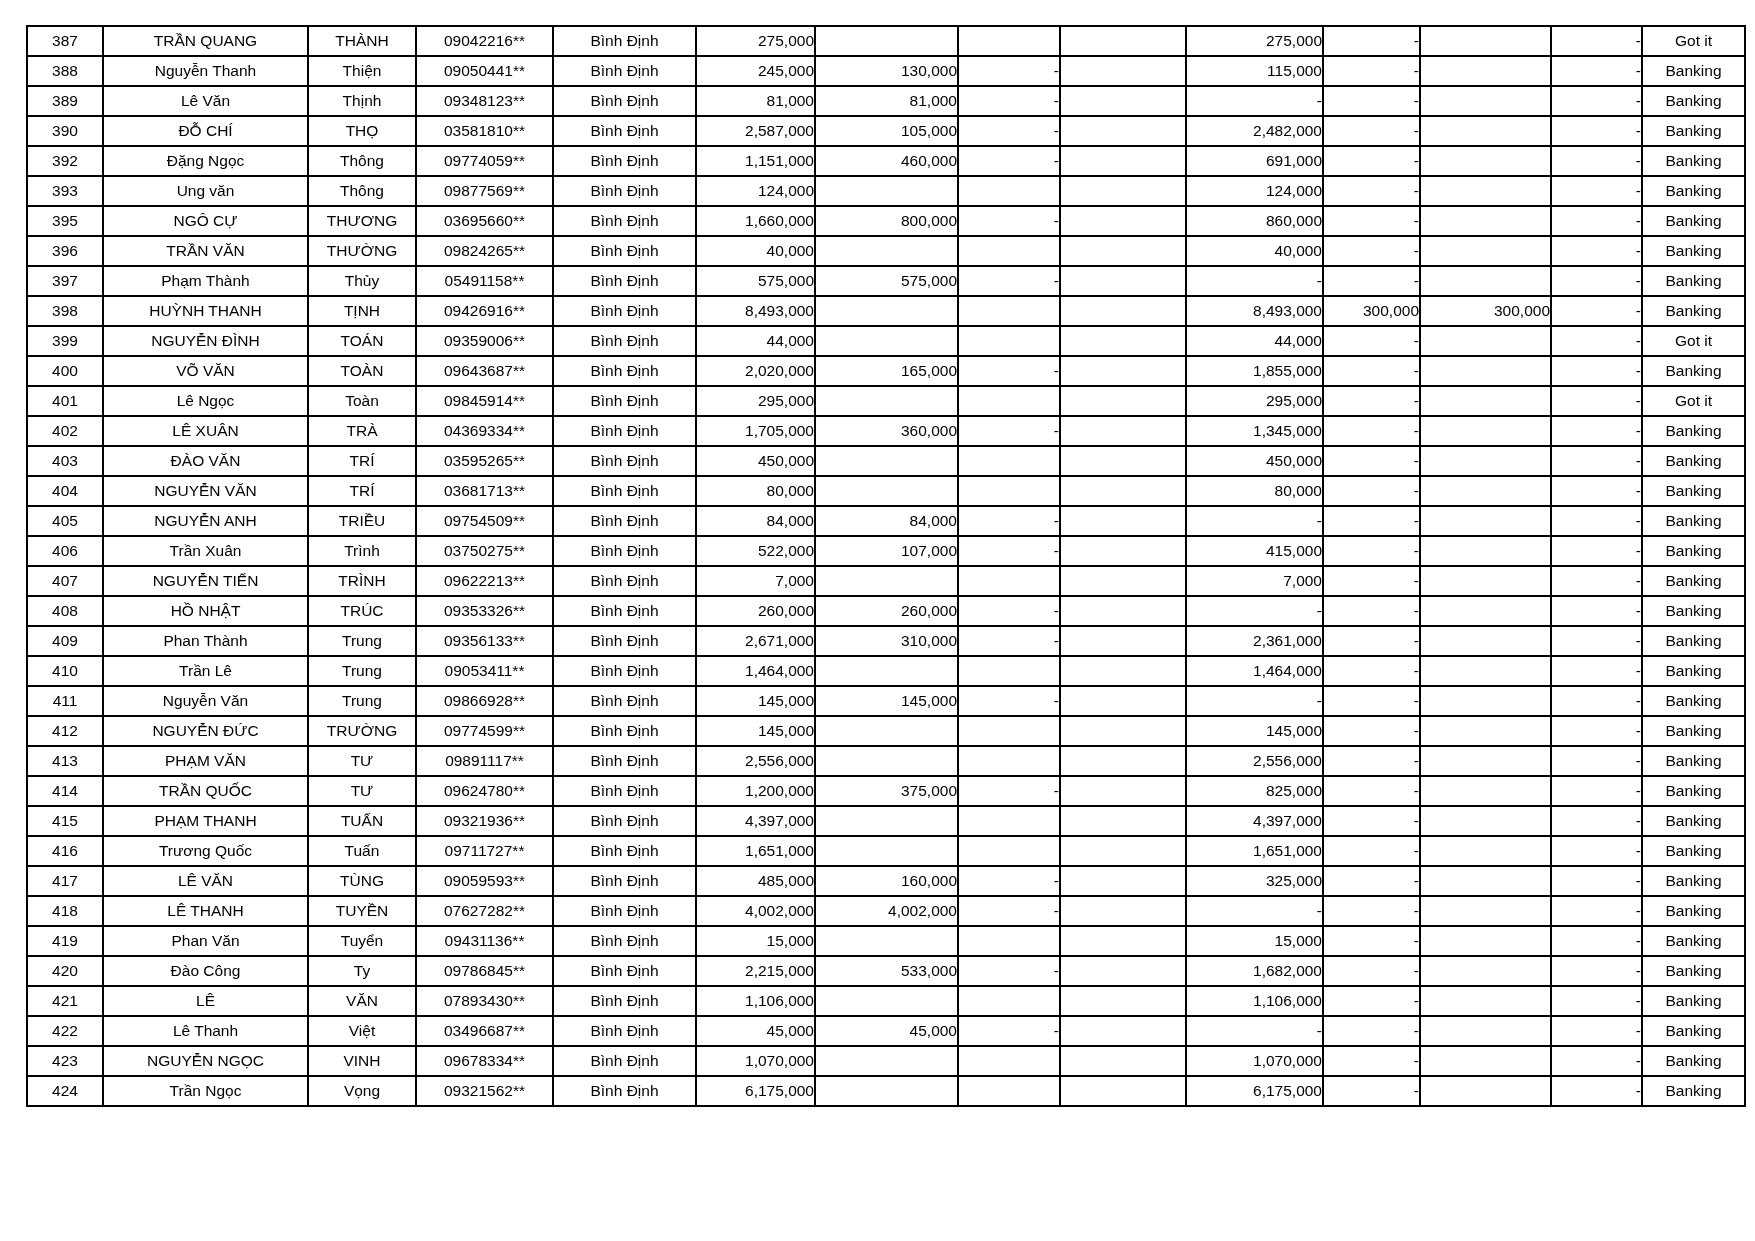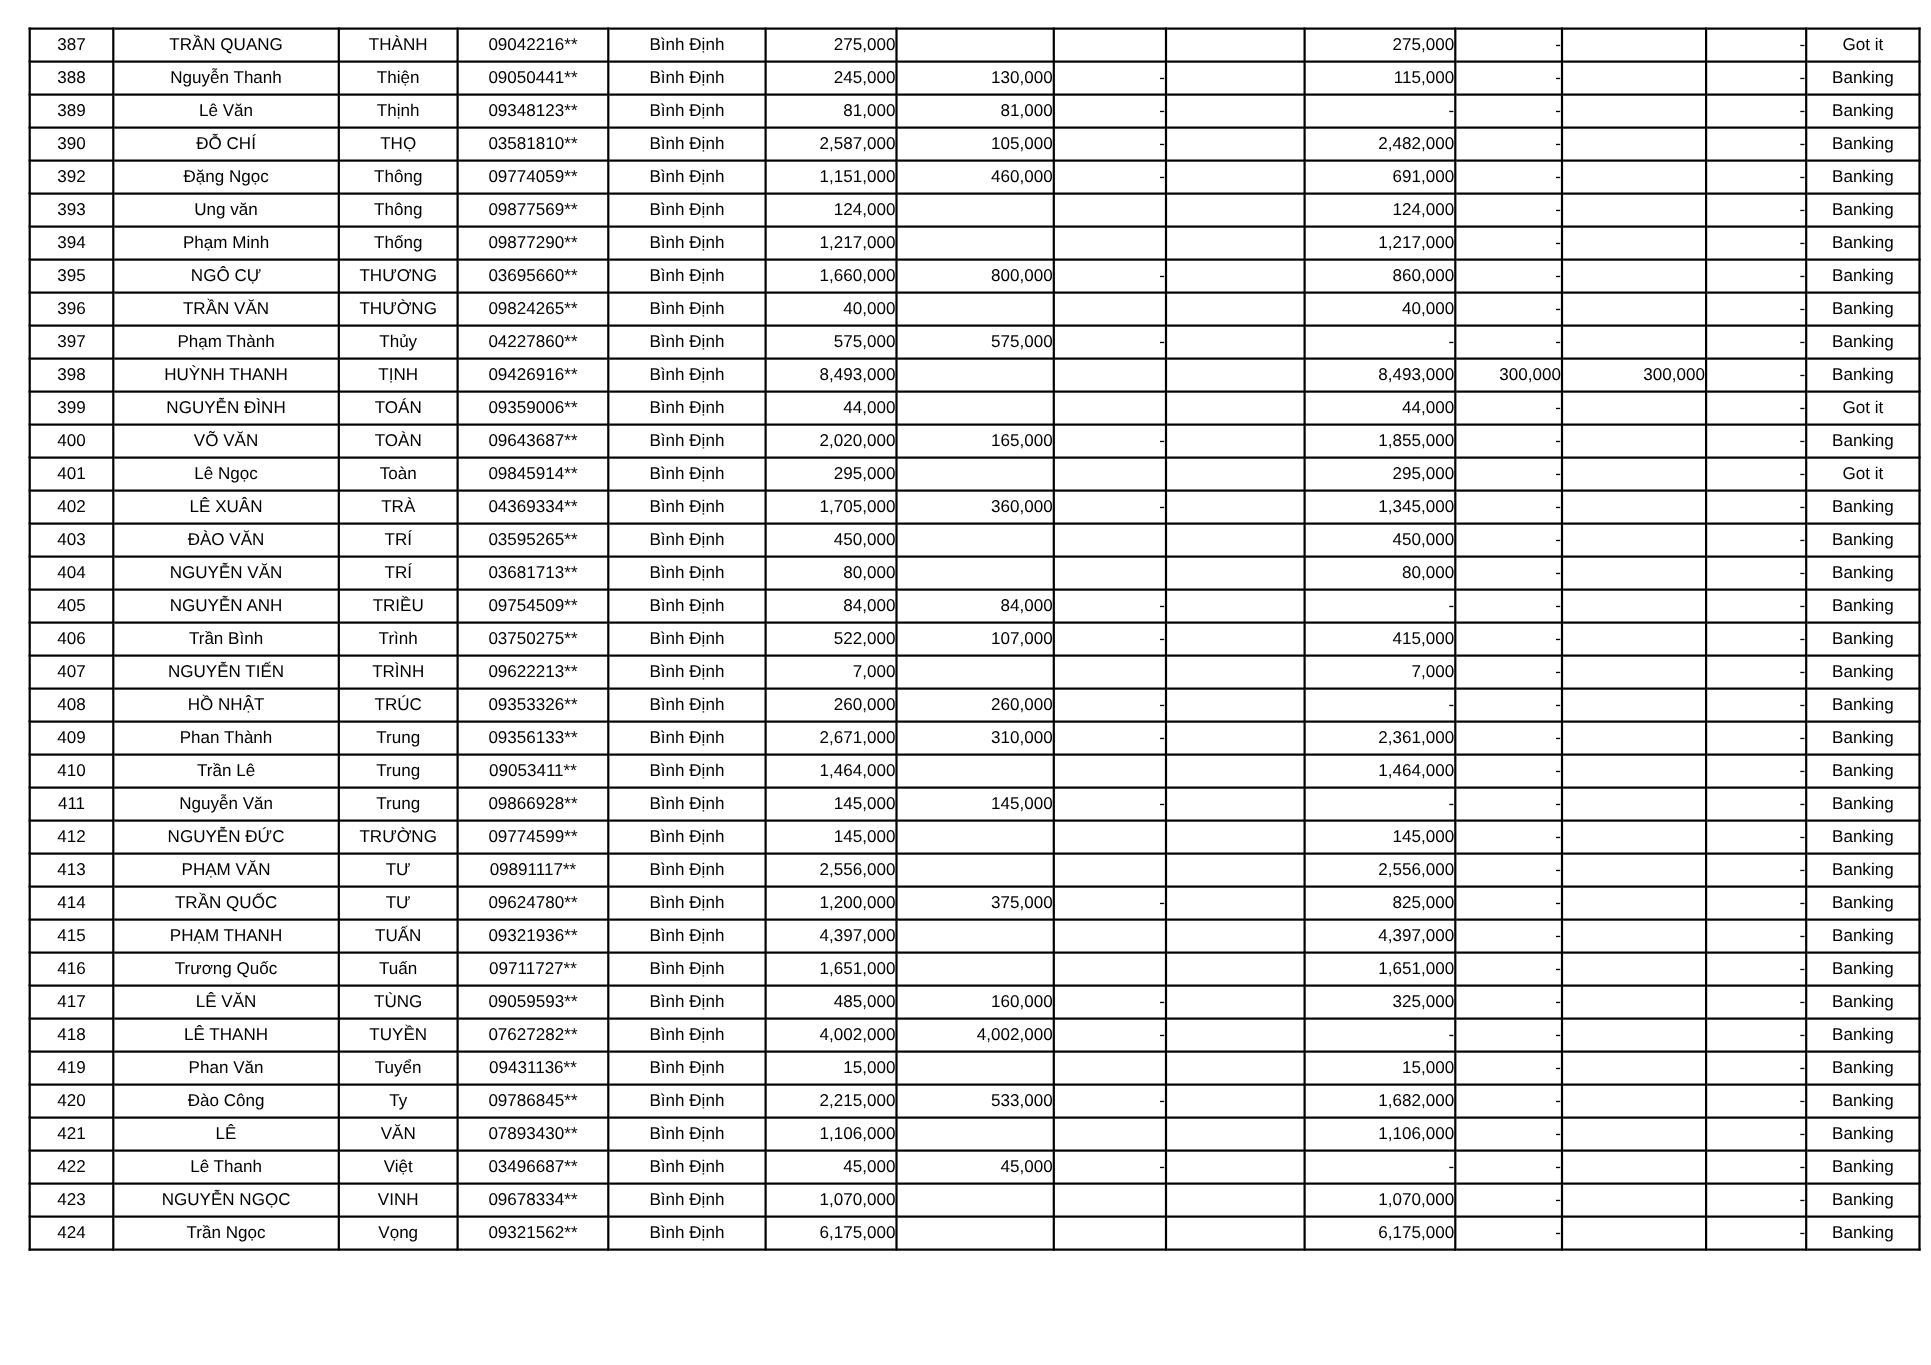"394" tr { html: <tr> <td>394</td> <td>Phạm Minh</td> <td>Thống</td> <td>09877290**</td> <td>Bình Định</td> <td>1,217,000</td> <td></td> <td></td> <td></td> <td>1,217,000</td> <td>-</td> <td></td> <td>-</td> <td>Banking</td> </tr> -> none }
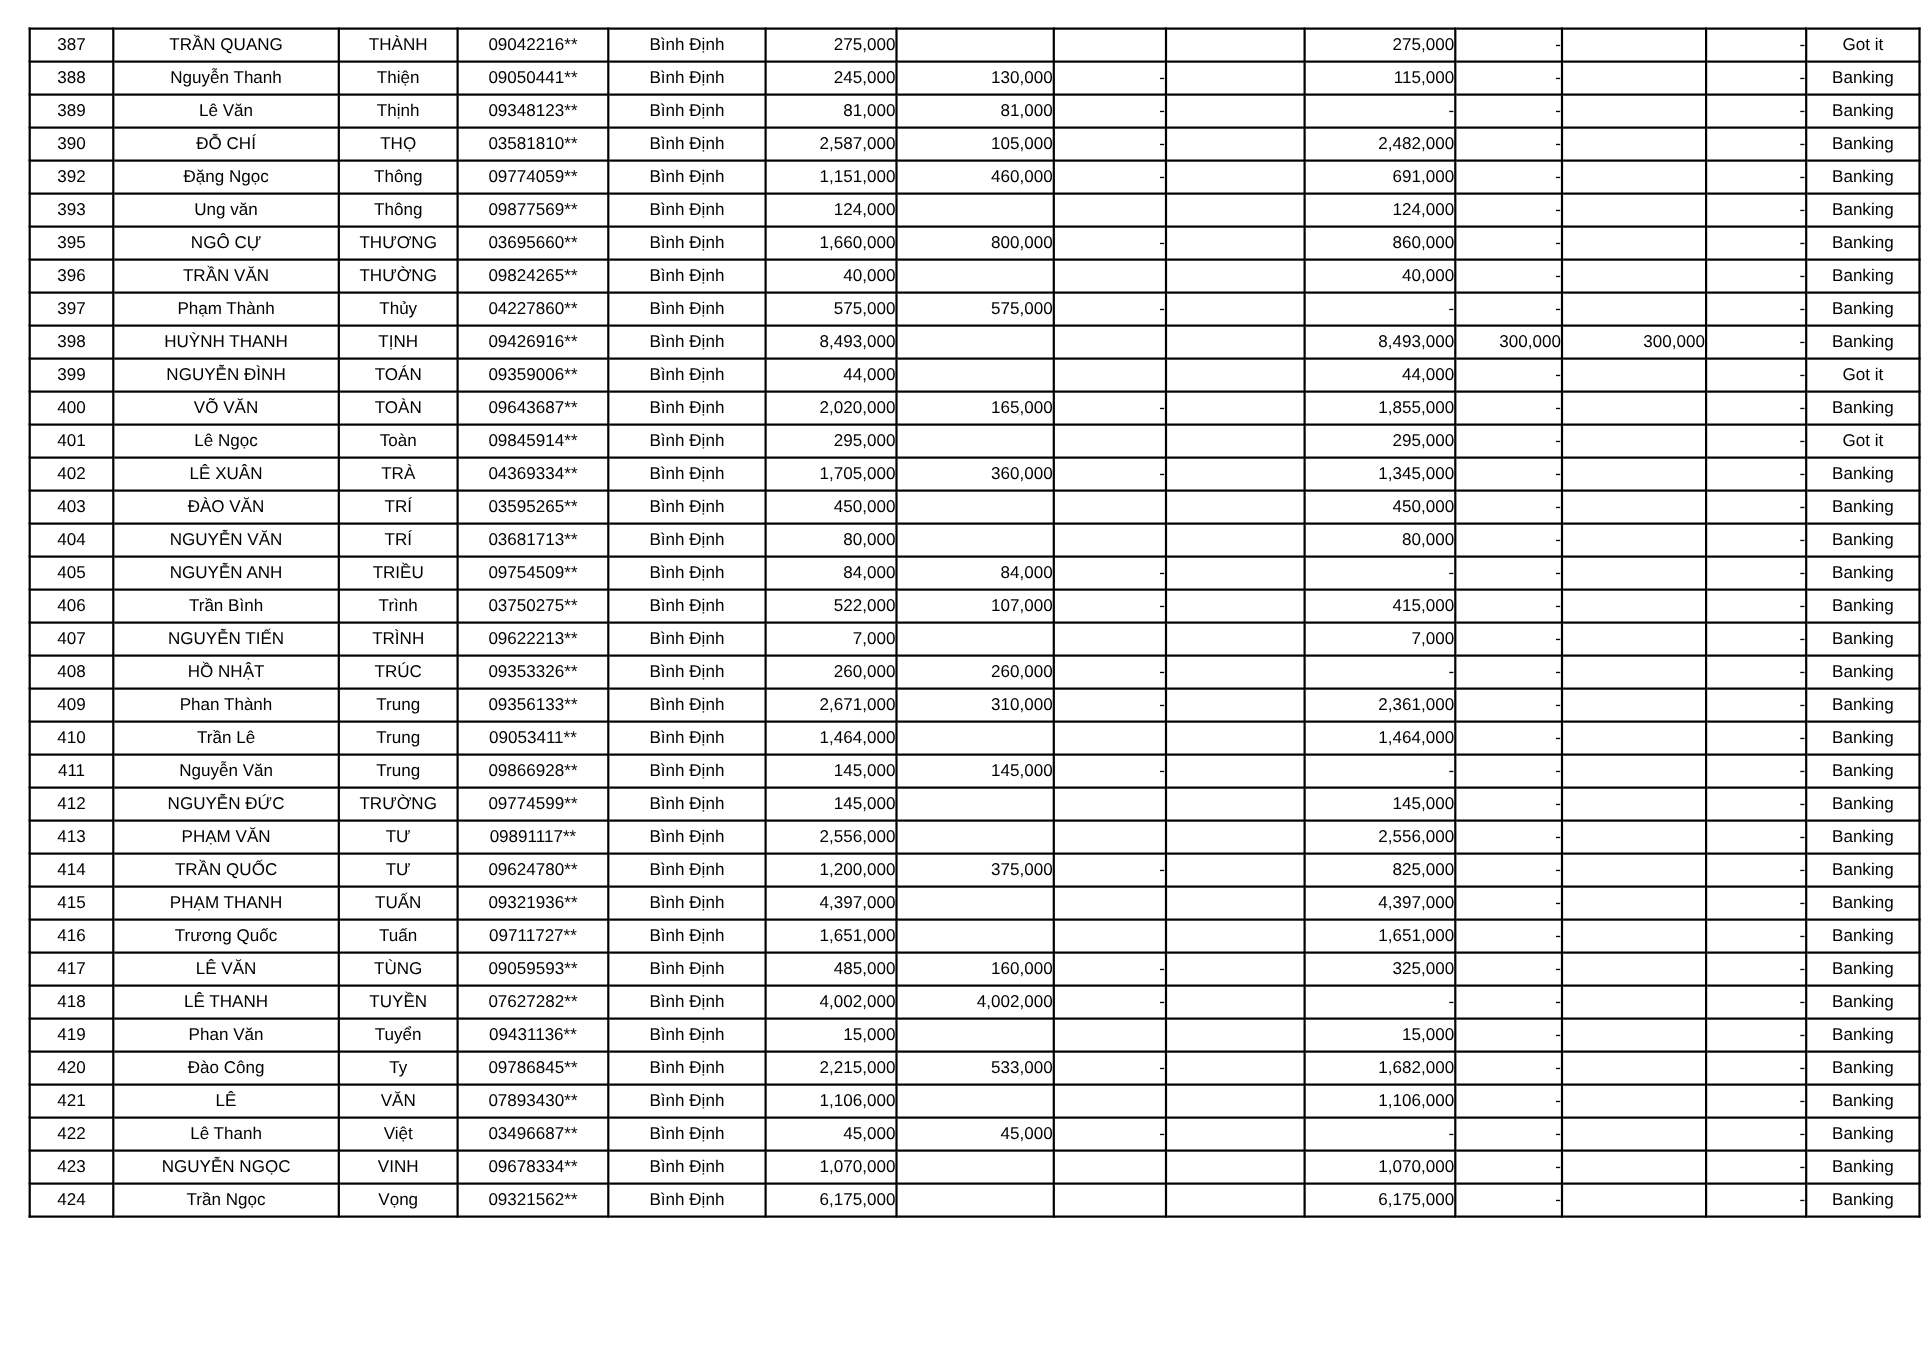"04227860**" td.c3 { text: 04227860 -> 05491158 }
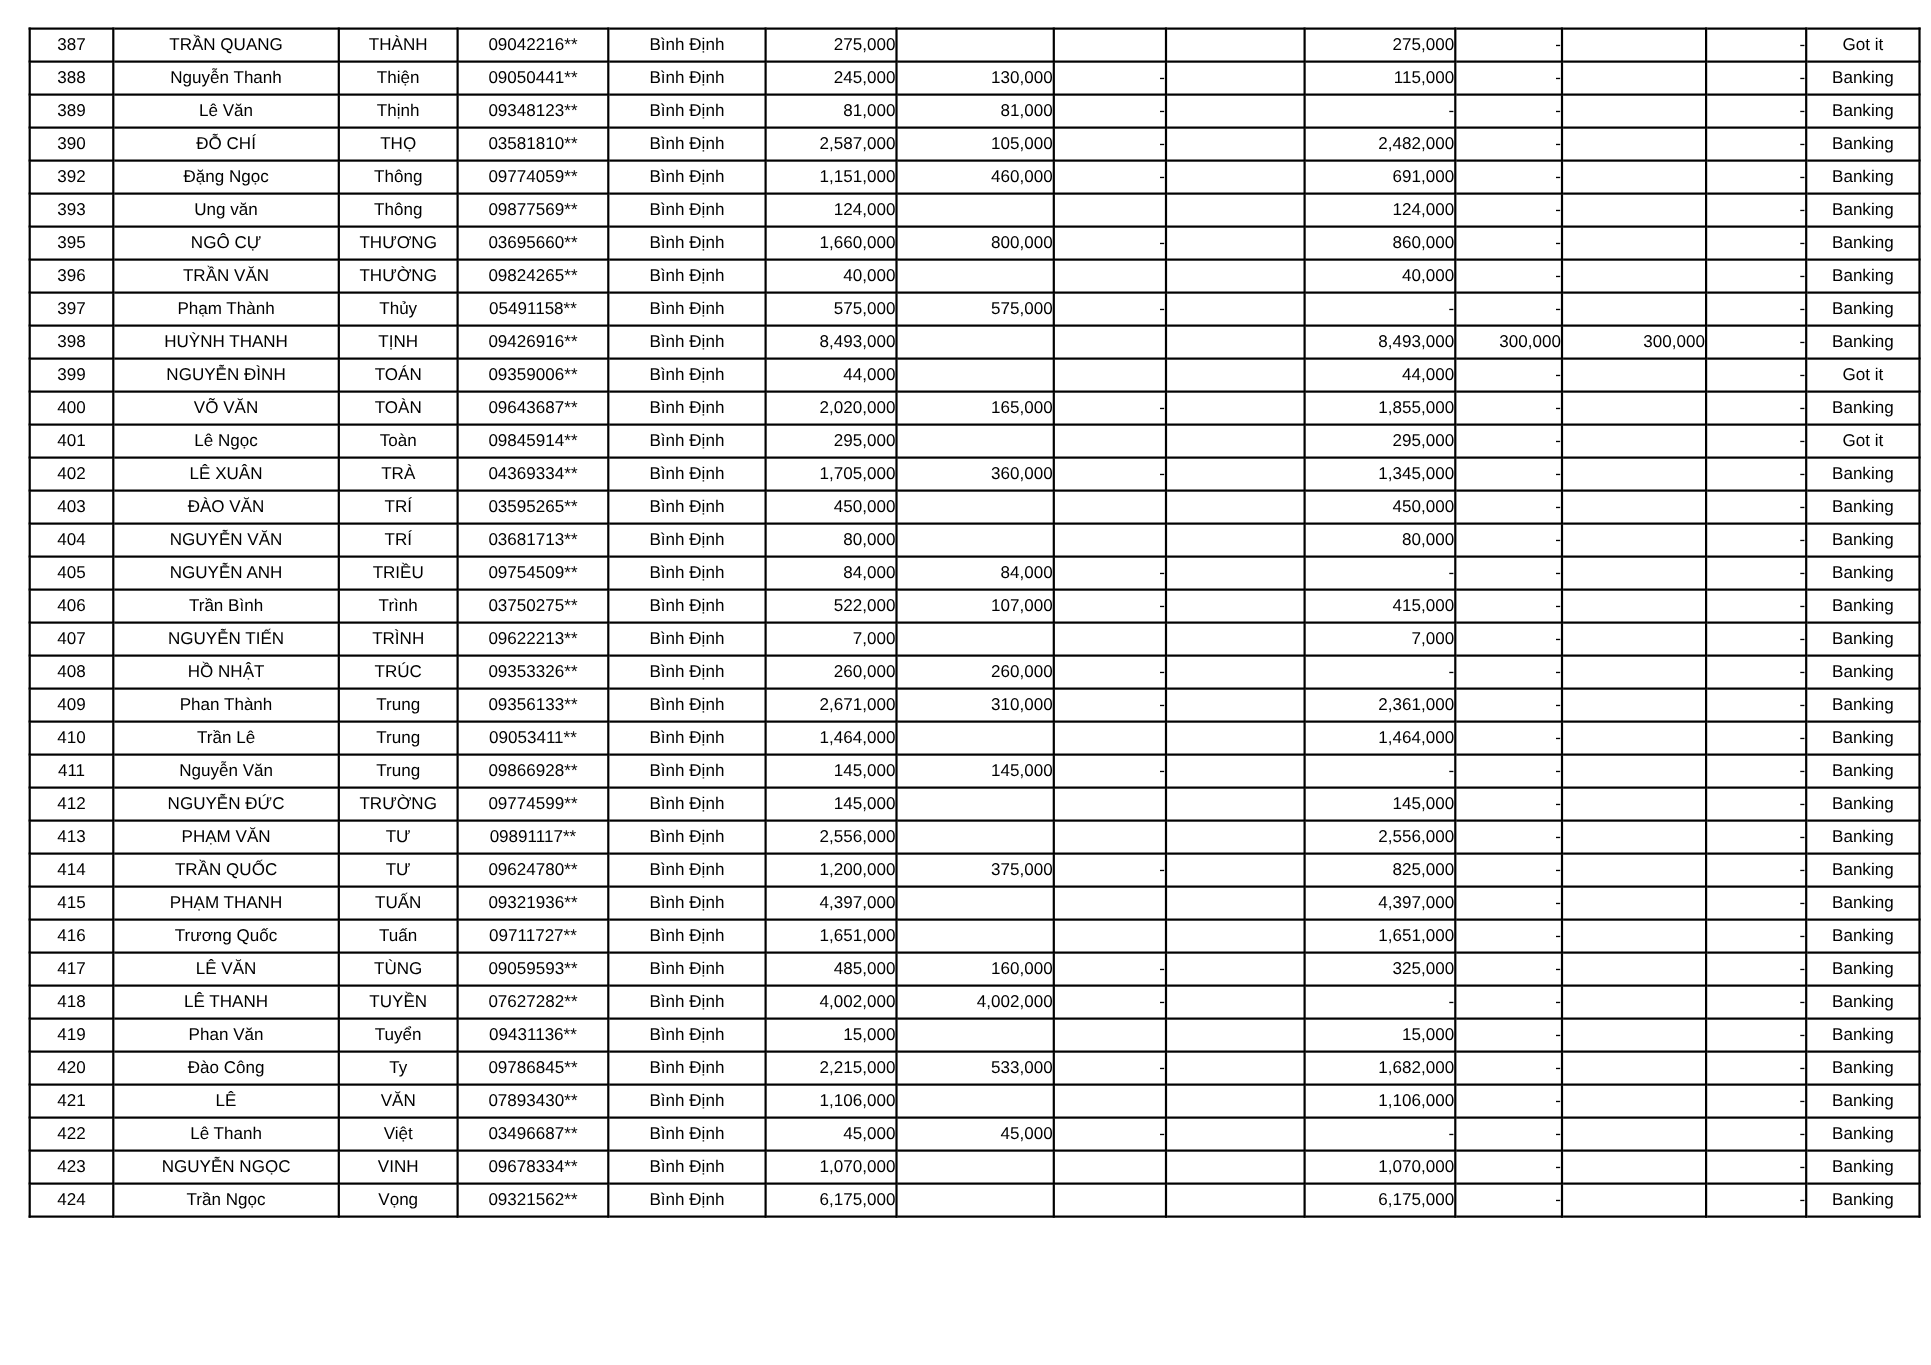"Trần Bình" td.c1 { text: Bình -> Xuân }
